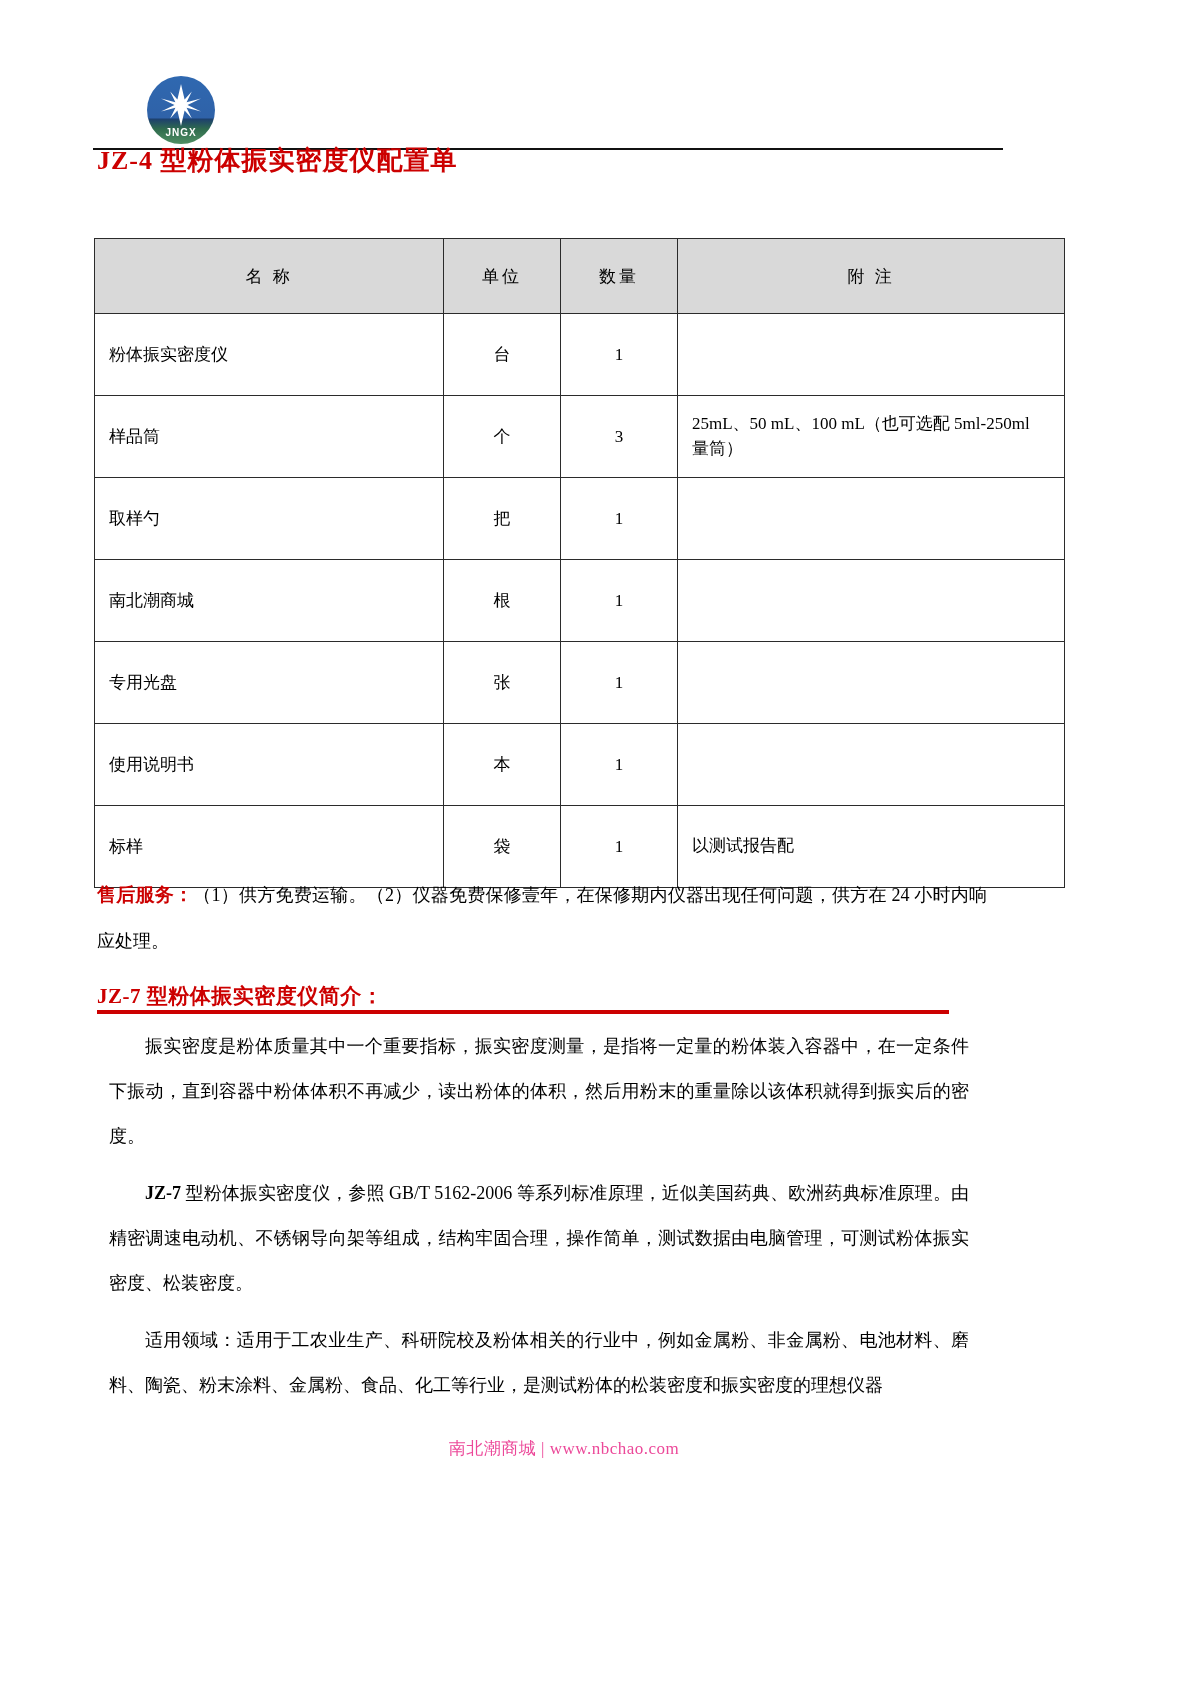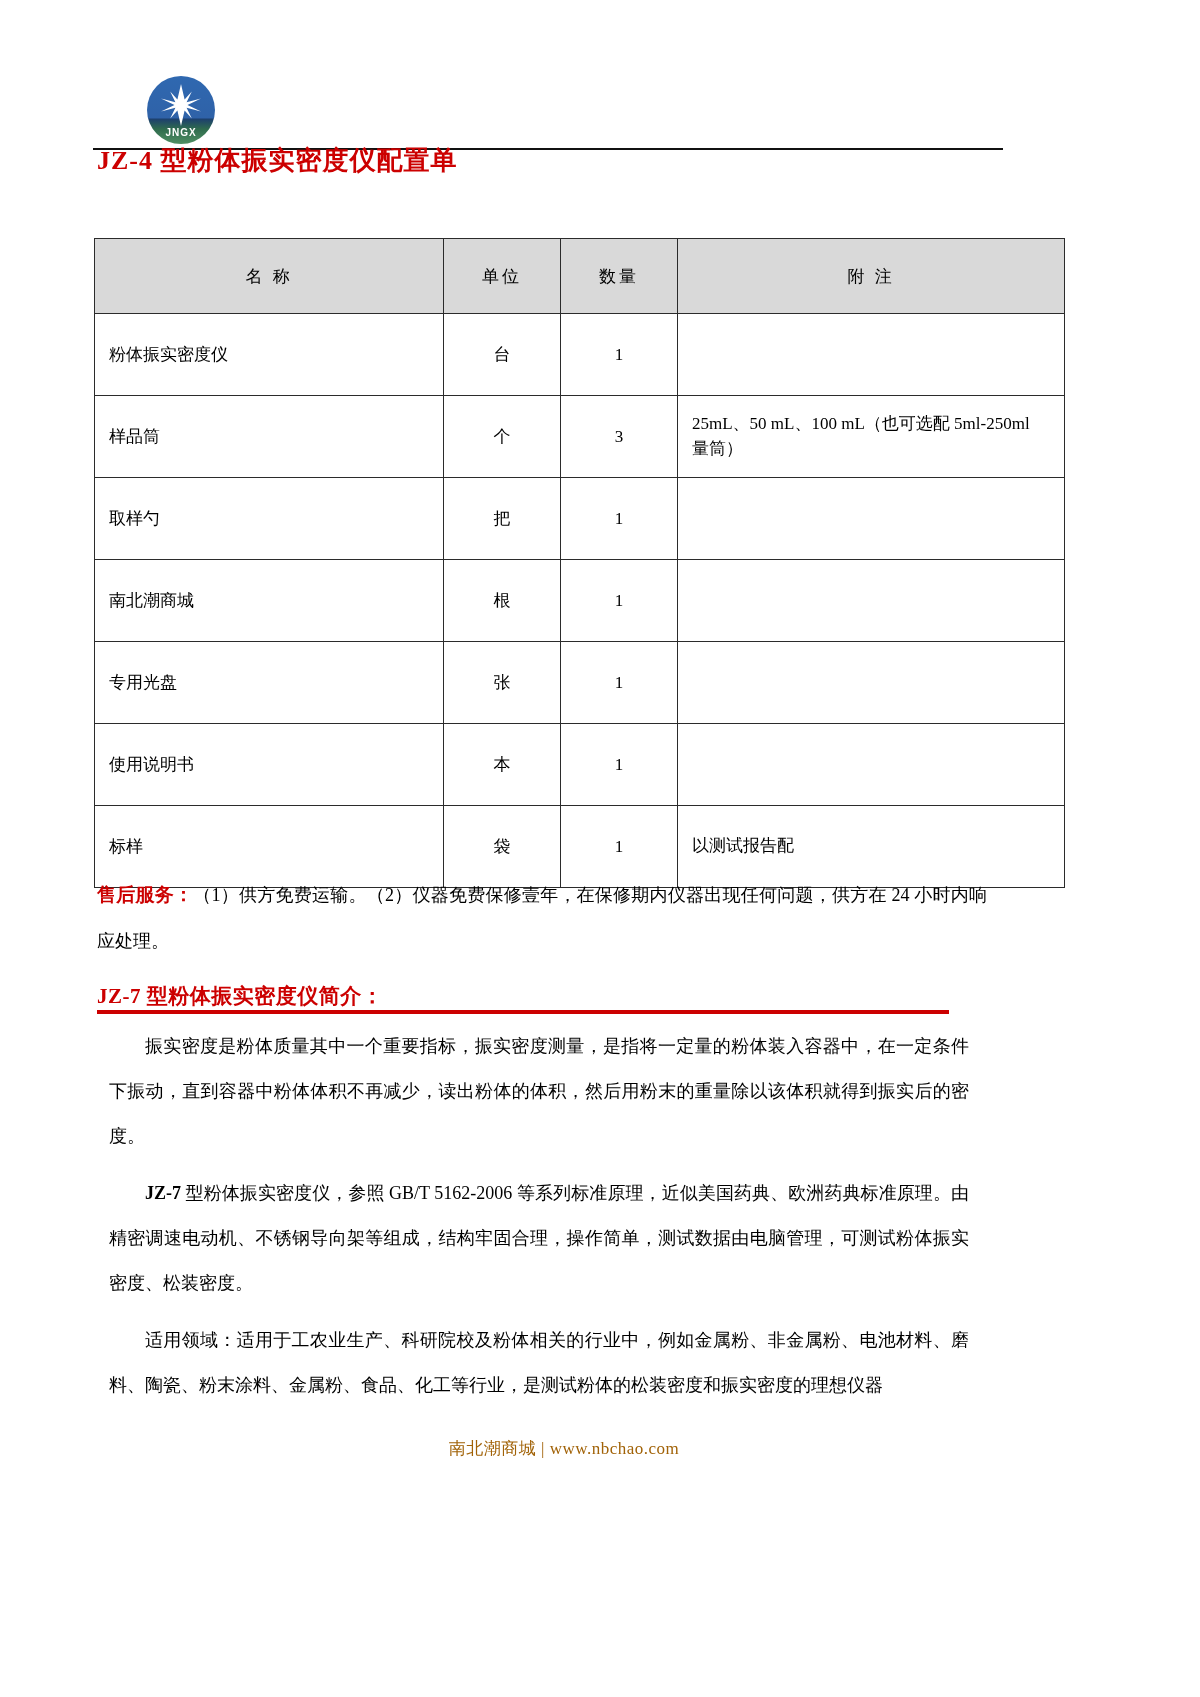"南北潮商城 | www.nbchao.com" .footer { color: #a16207 -> #ec4899 }
